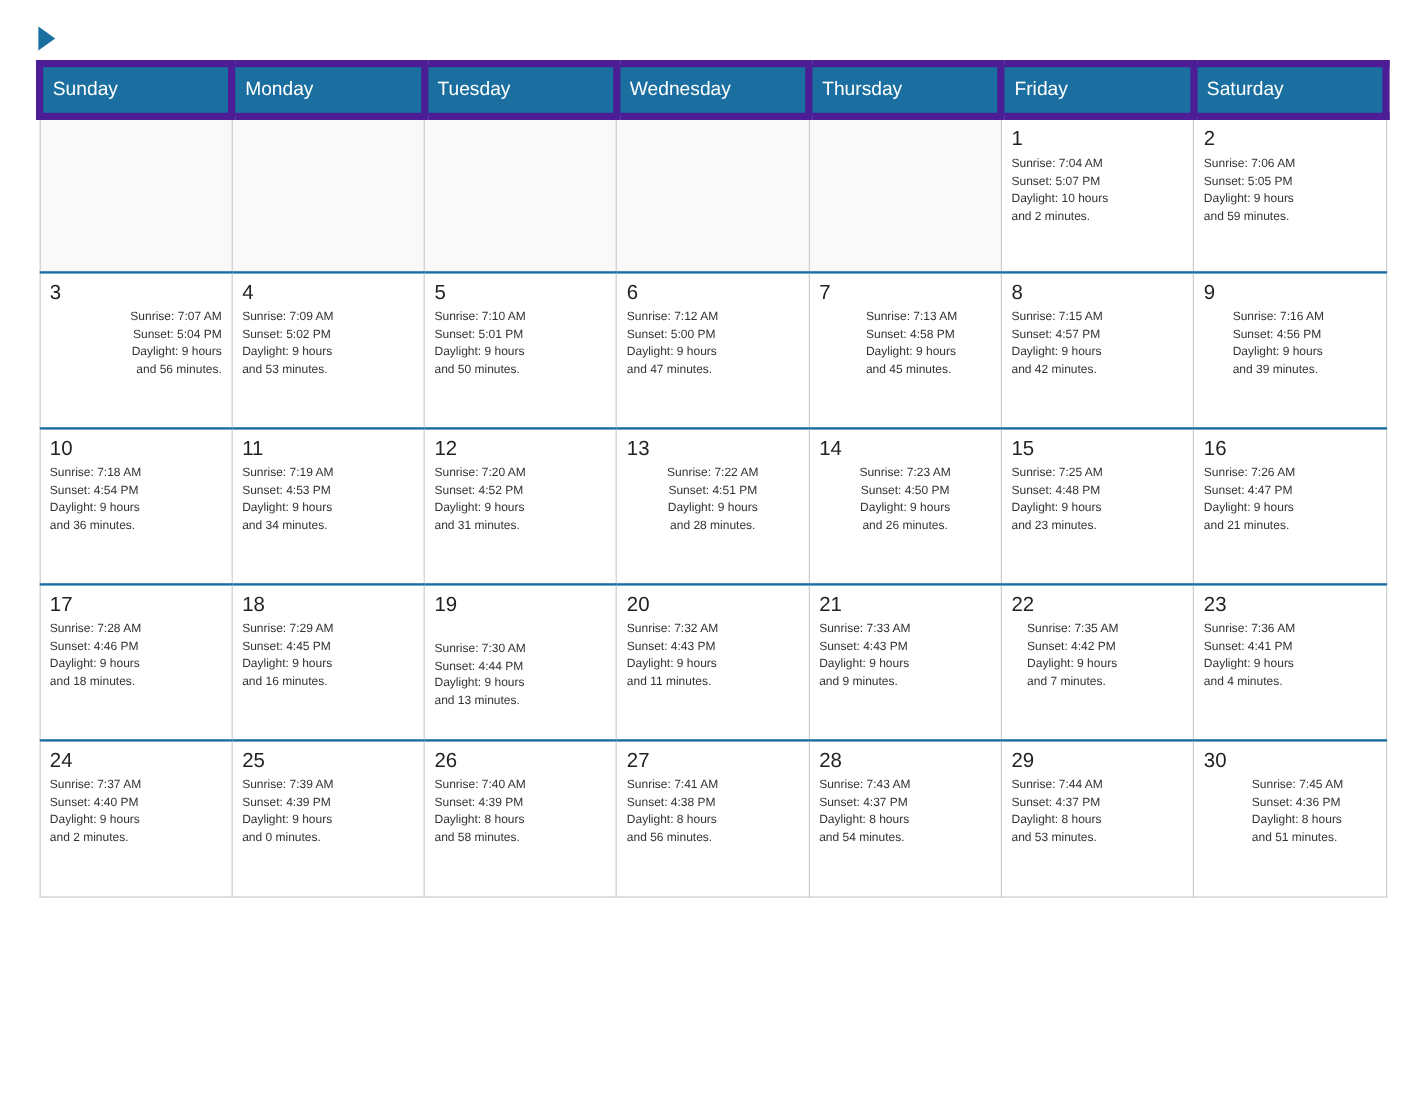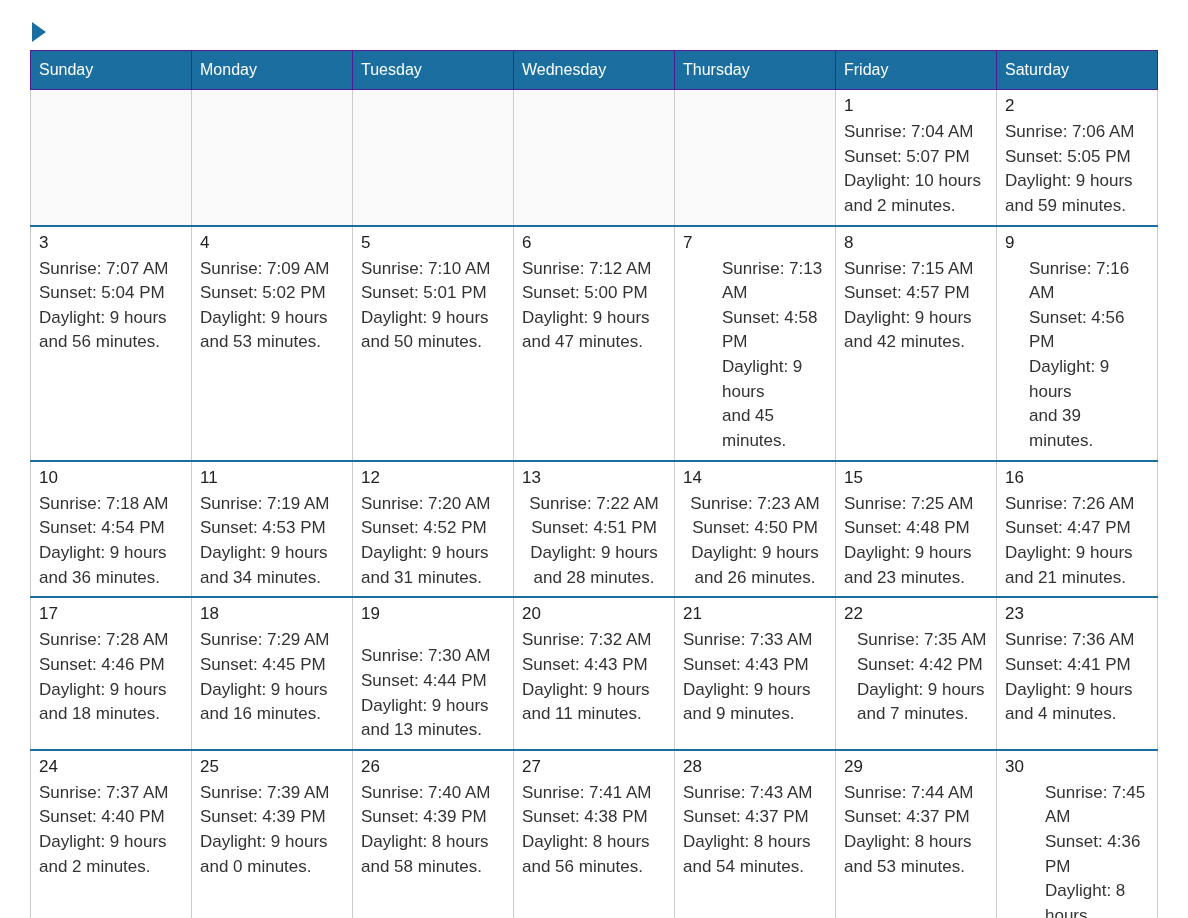"Sunday" .calendar th { border: 1px solid #4c1d95 -> 6px solid #4c1d95 }
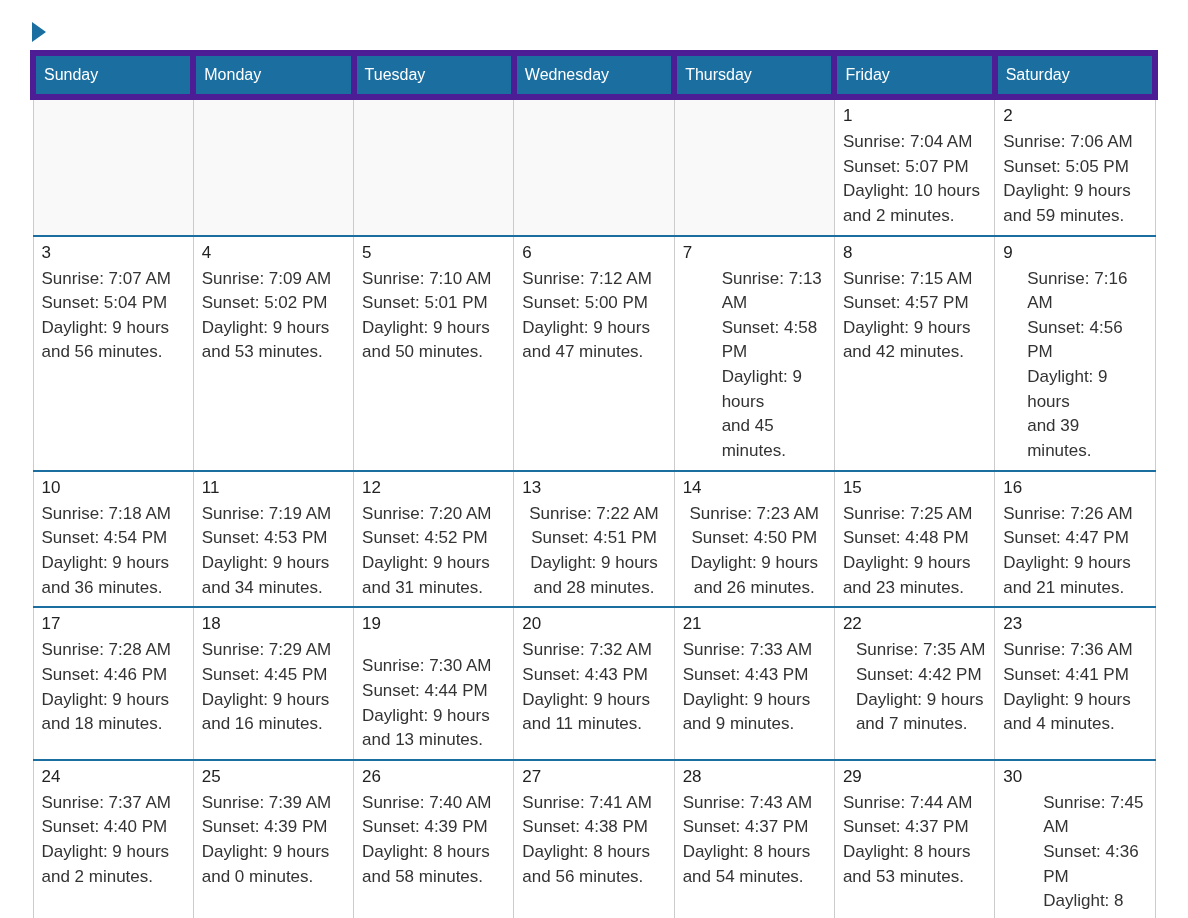"Sunrise: 7:04 AM" .day-info { font-size: 17px -> 10px }
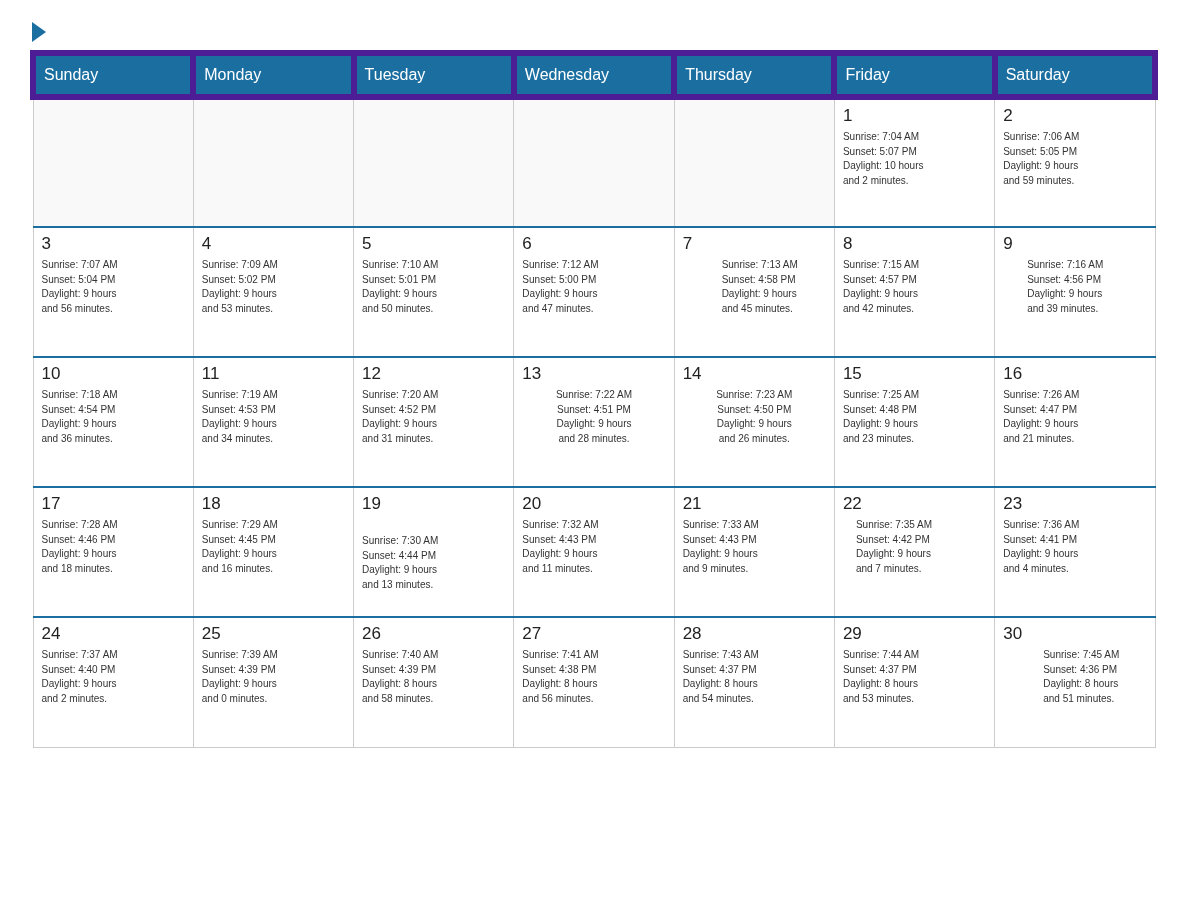"Sunrise: 7:07 AM" div.day-info { text-align: none -> right }
